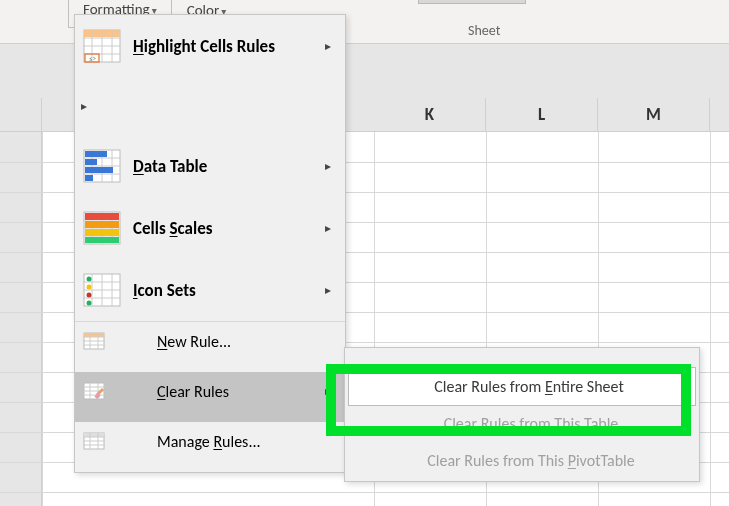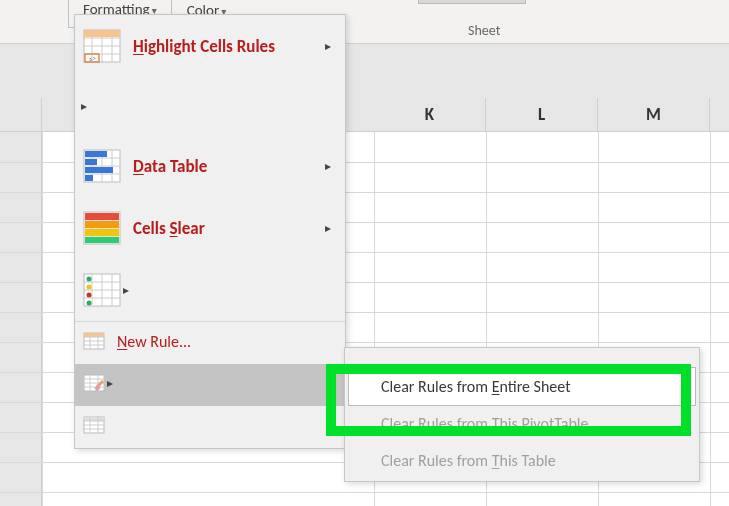"Highlight Cells Rules" .menu-item .txt { color: #b91c1c -> #000000 }
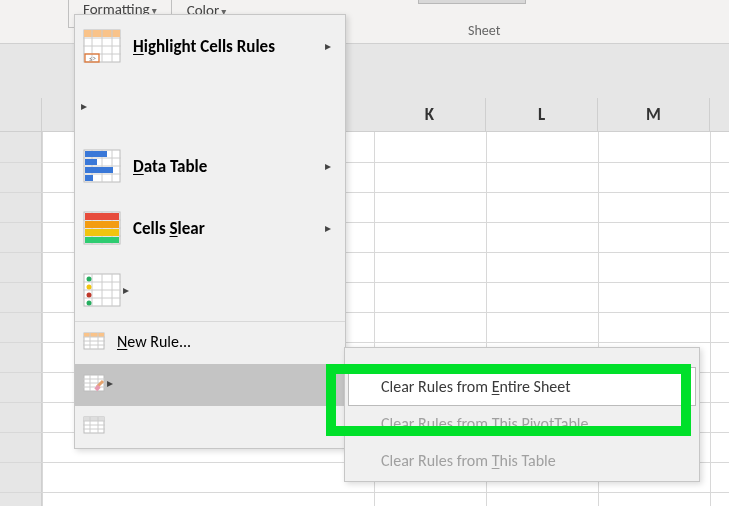"lear" span { text: lear -> cales }
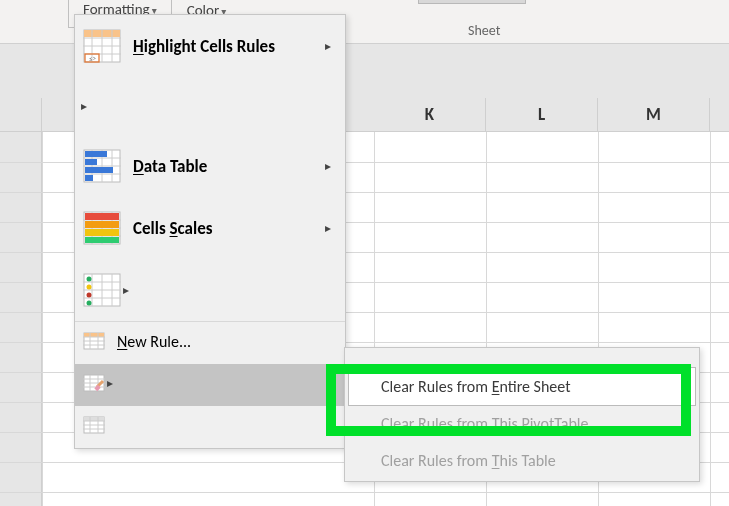"Icon Sets" span.txt { html: none -> <span><span></span><span>I</span><span>con Sets</span></span> }
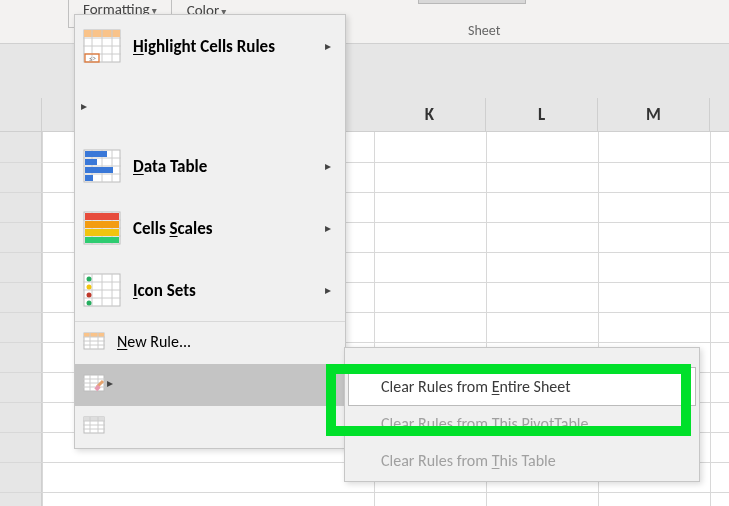"New Rule..." .menu-item.slim { gap: none -> 40px; padding: 8px 10px 12px 6px -> 8px 10px 20px 6px }
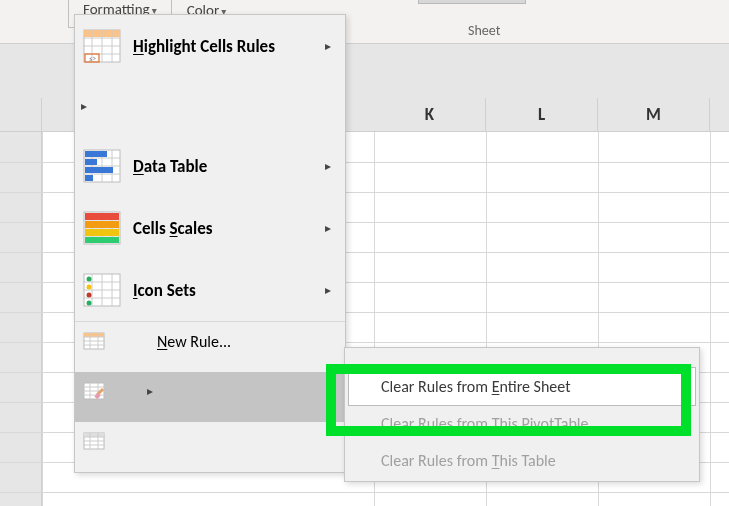"Clear Rules" span.txt { html: none -> <span><span></span><span>C</span><span>lear Rules</span></span> }
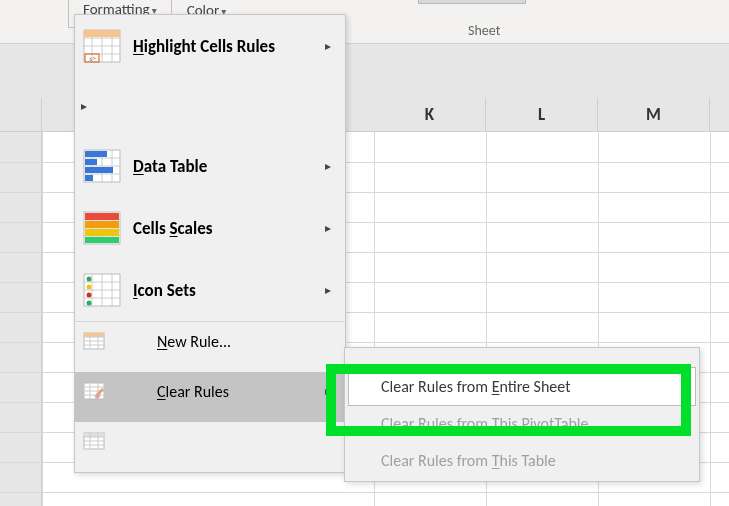"Clear Rules from Entire Sheet" .submenu .sub-item { text-align: none -> center }
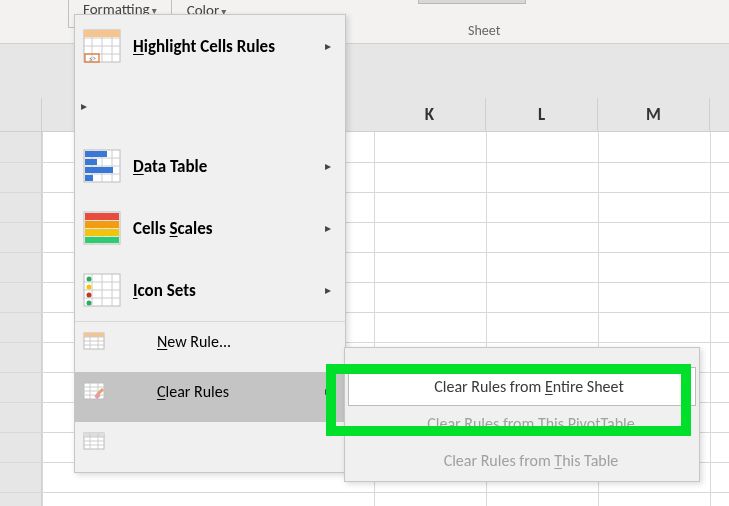"Manage Rules..." span.txt { html: none -> <span><span>Manage </span><span>R</span><span>ules...</span></span> }
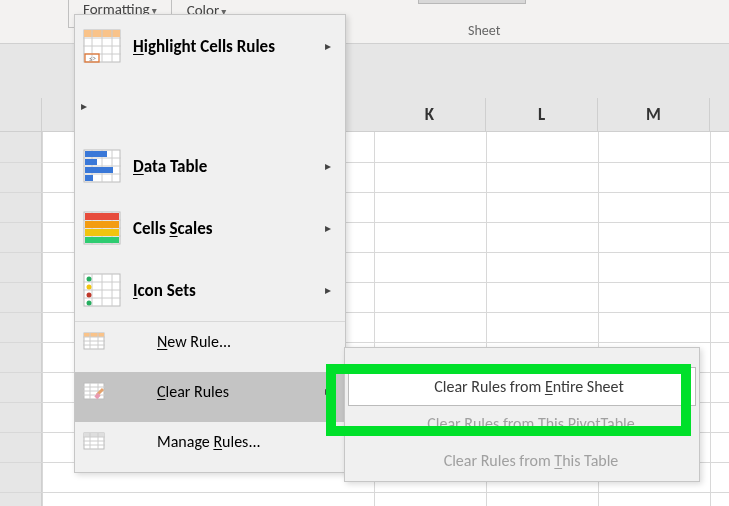"Clear Rules from This PivotTable" div.sub-item { order: before "Clear Rules from This Table" -> after "Clear Rules from This Table" }
